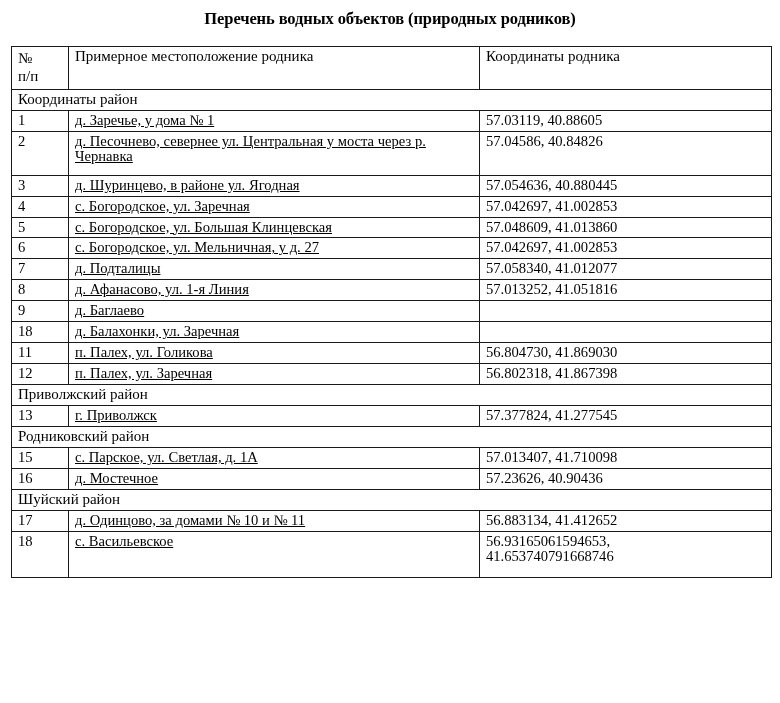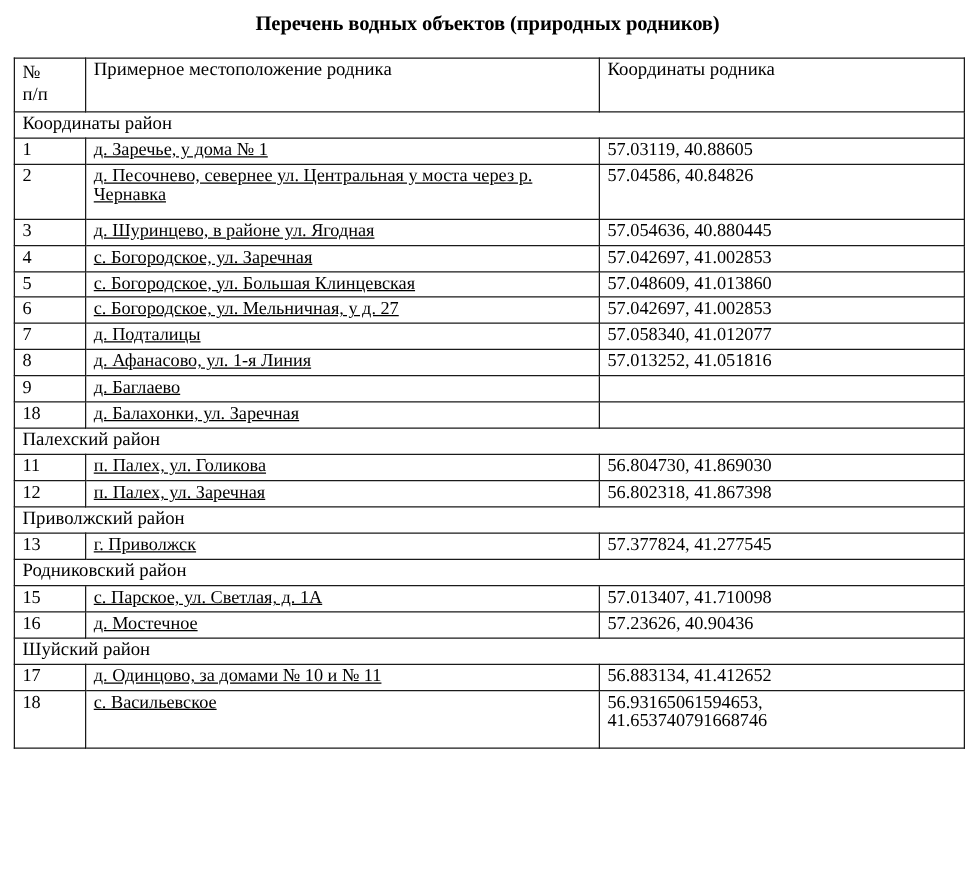"Палехский район" tr.district-row { html: <tr> <td>Палехский район</td> </tr> -> none }
